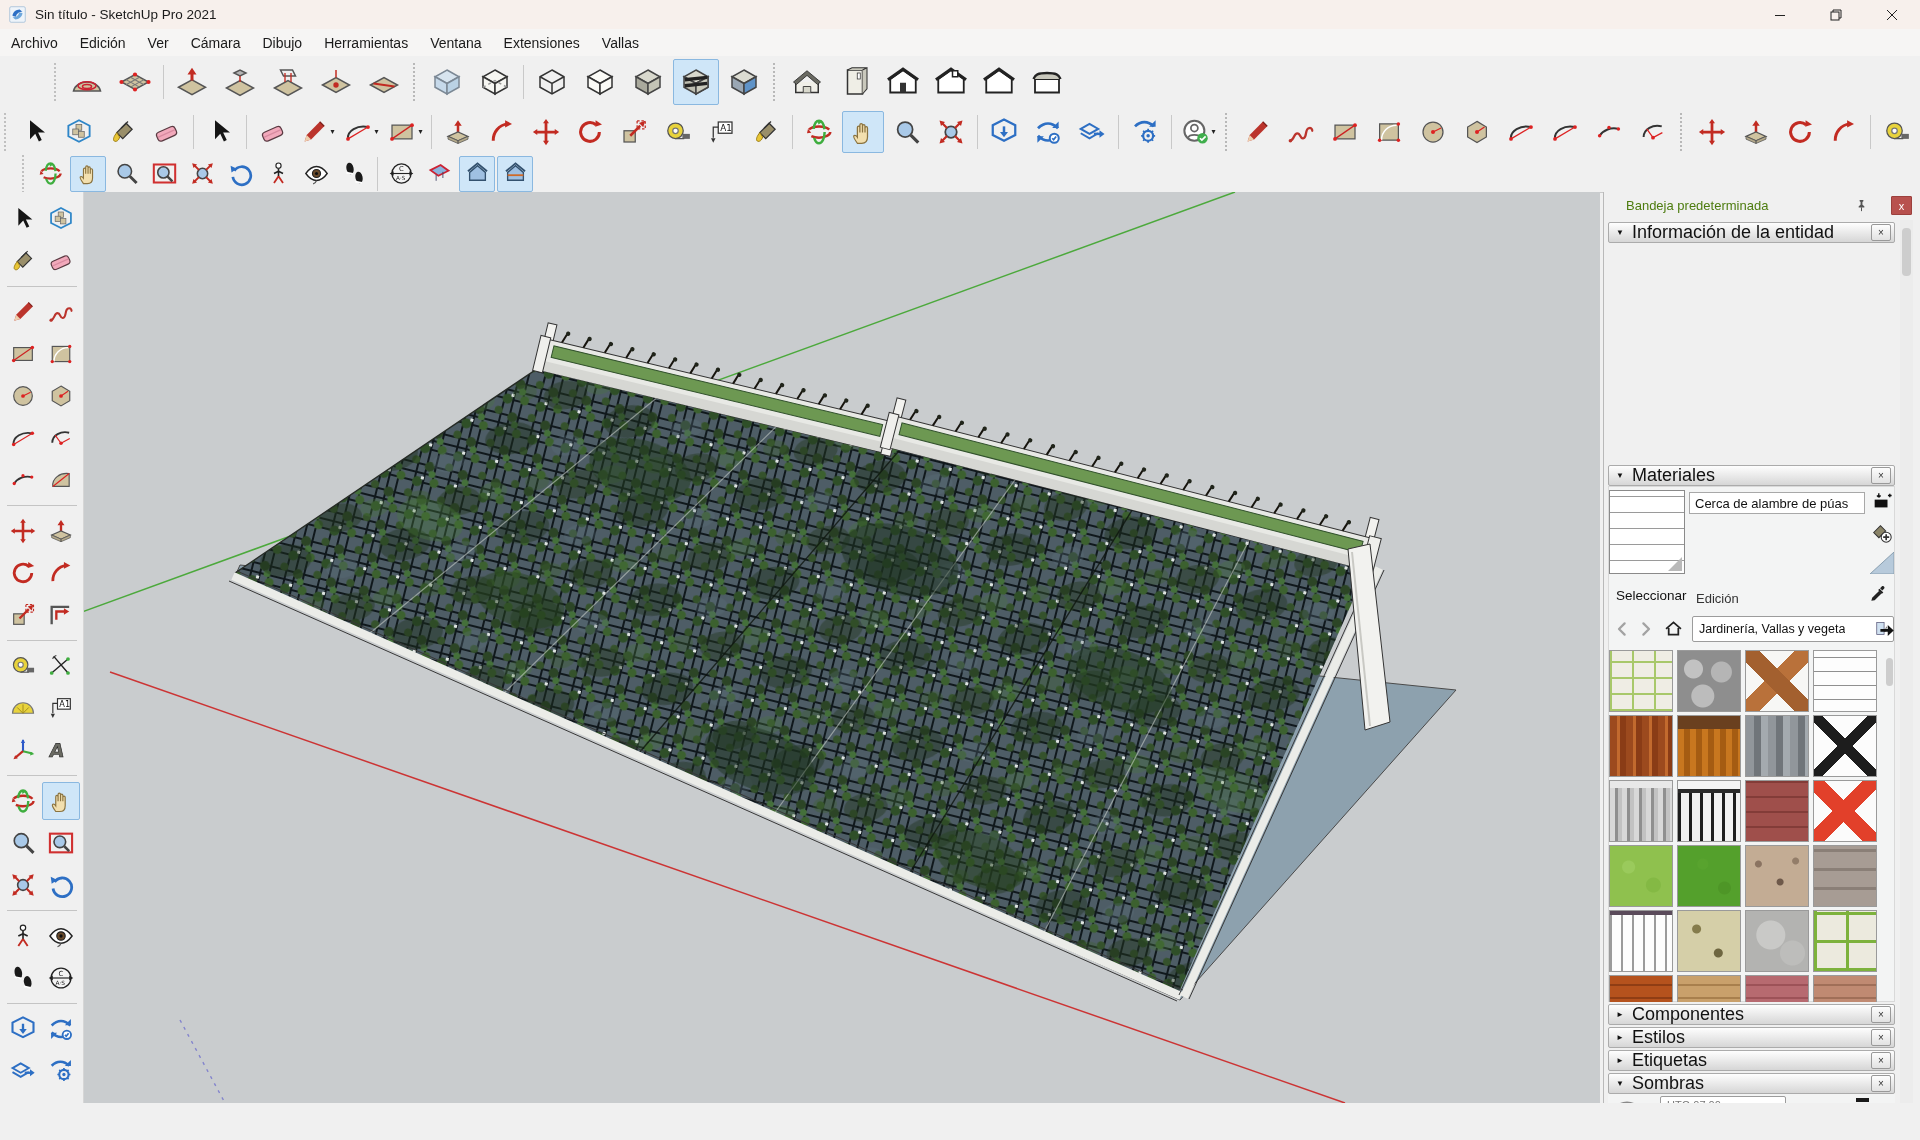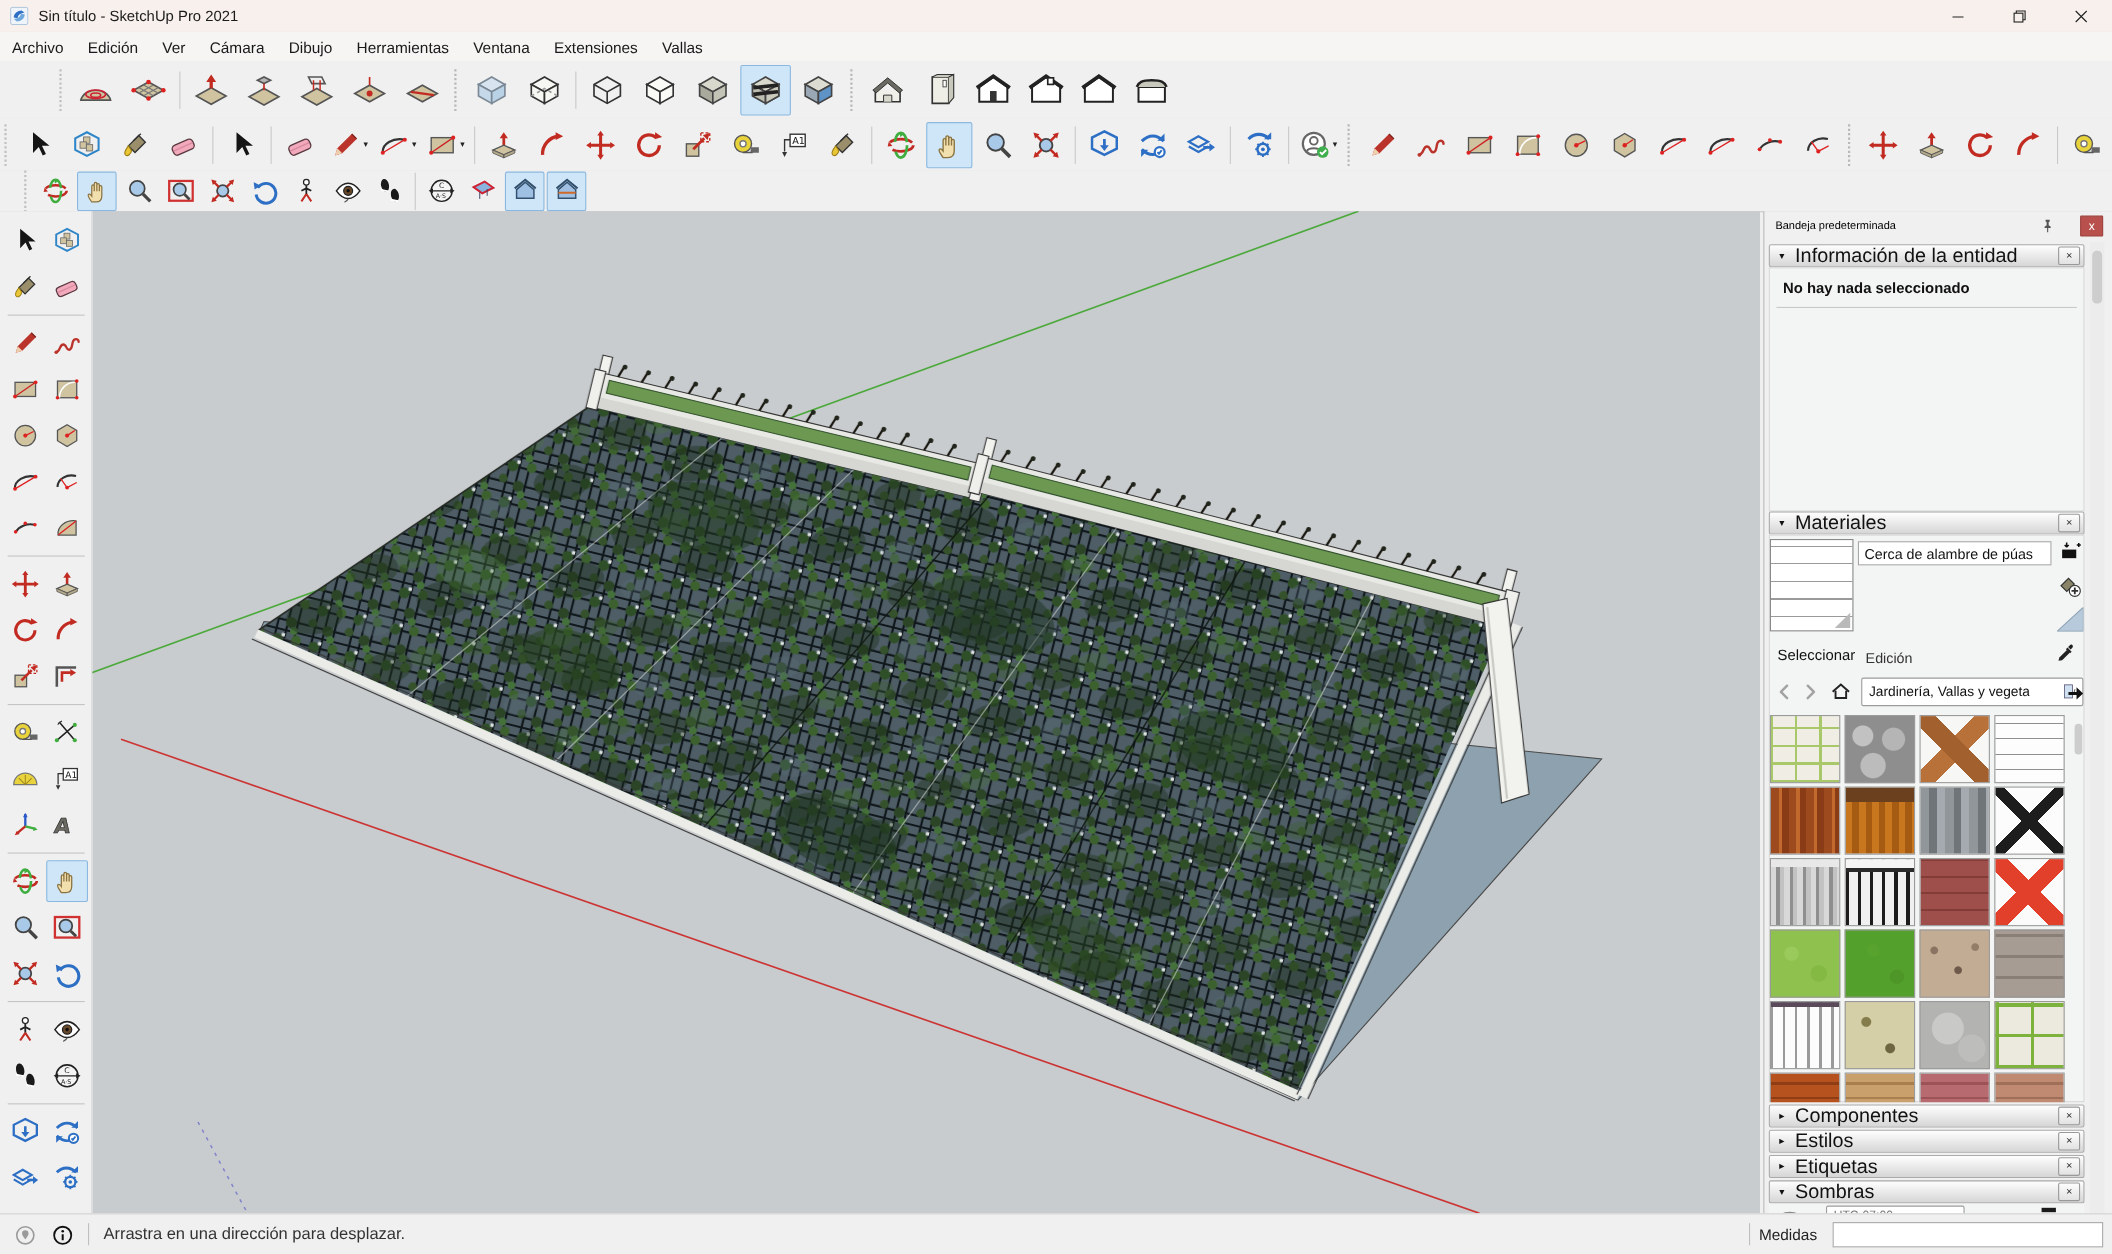"Bandeja predeterminada" .trayhdr .tname { color: #000000 -> #4d7c0f; font-size: 10px -> 13px; margin-left: 10px -> 22px }
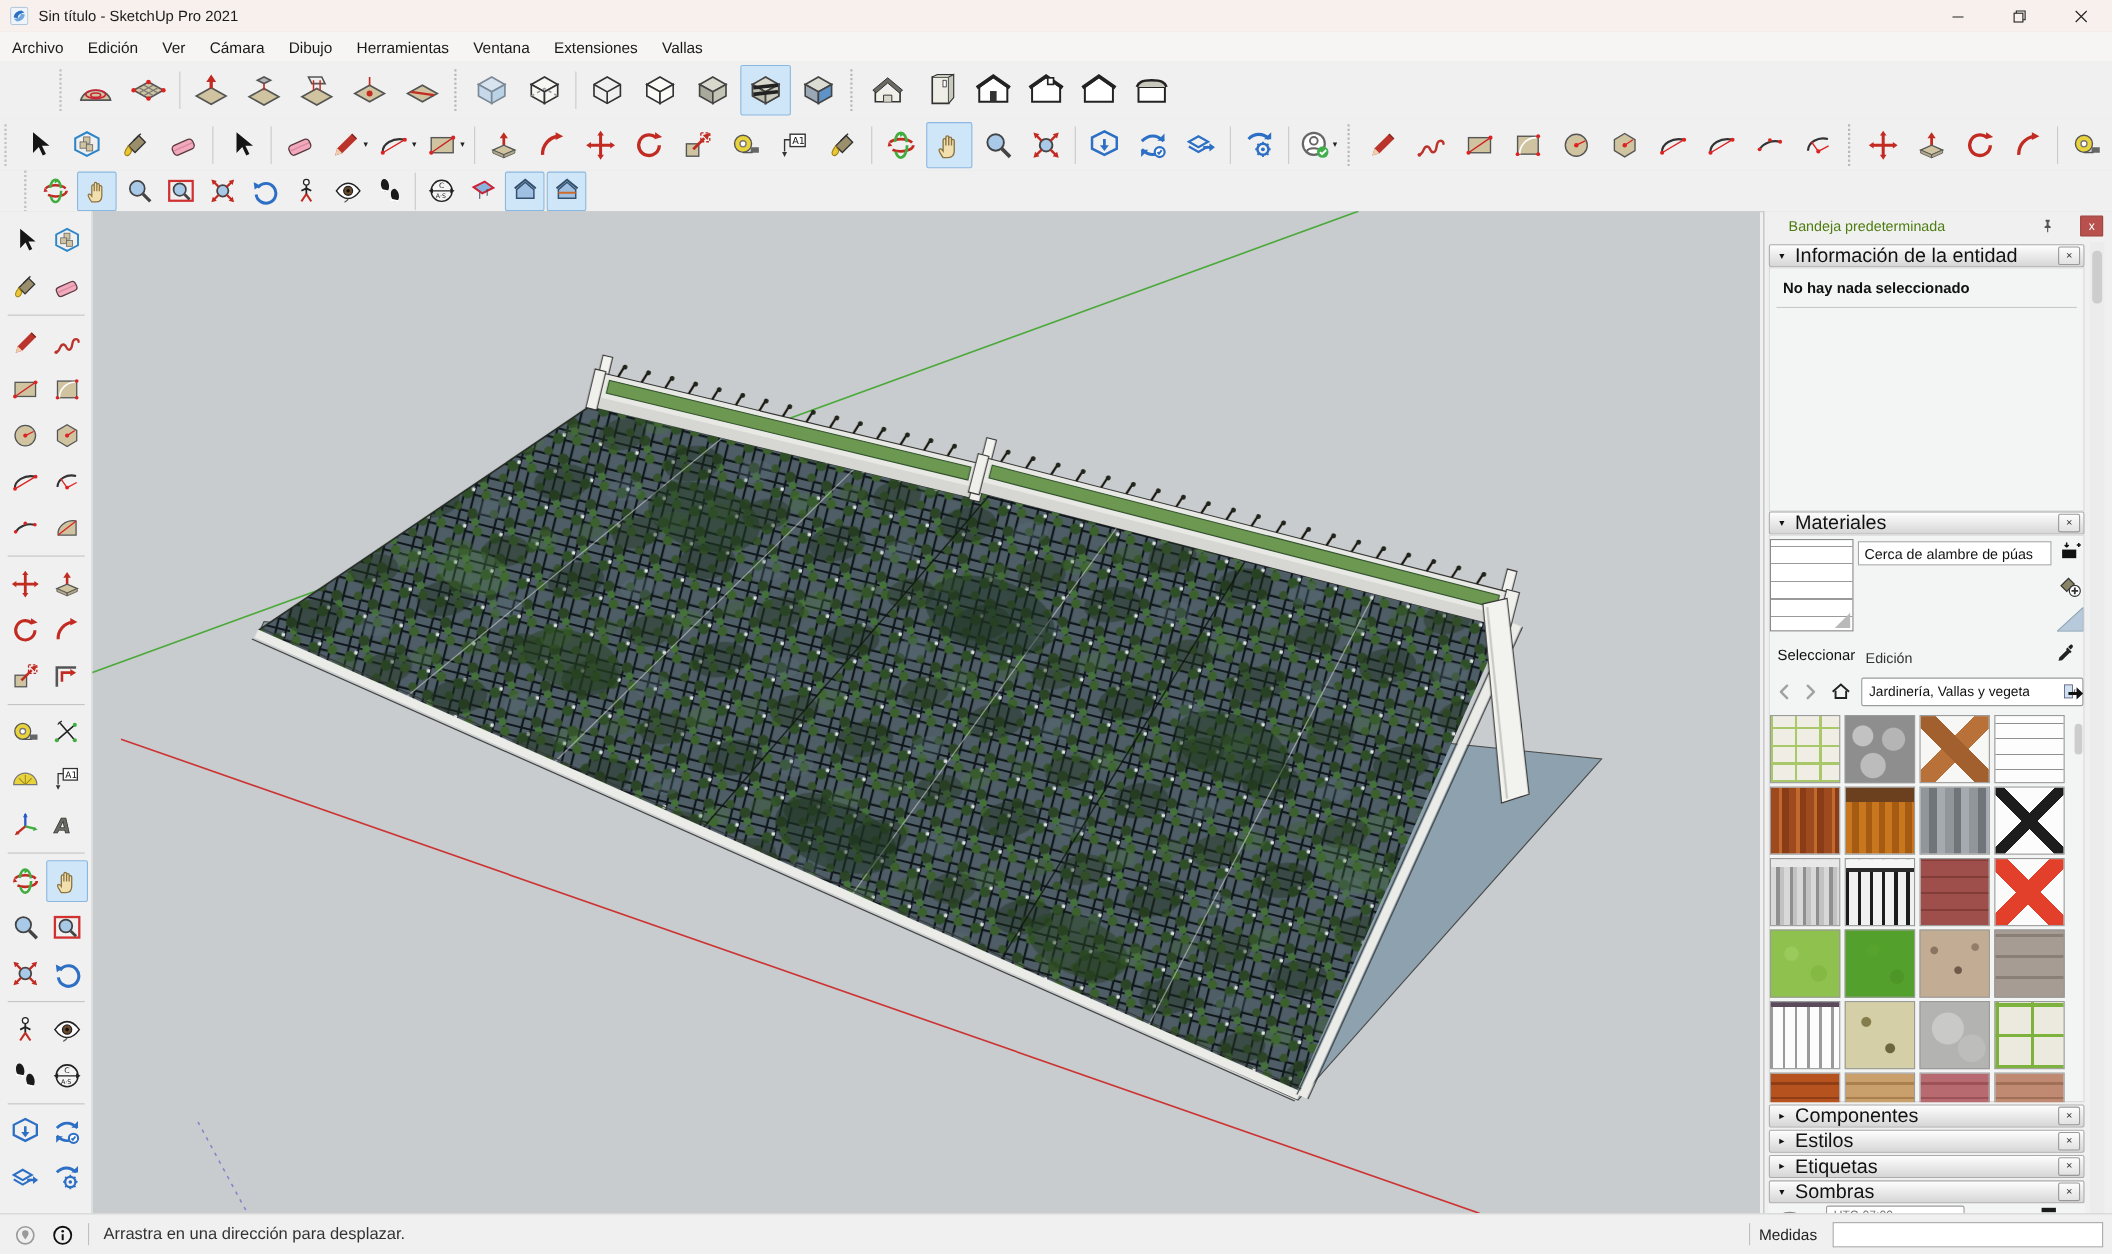"No hay nada seleccionado" div.seccontent { html: <div> <div>No hay nada seleccionado</div> <div></div> </div> -> none }
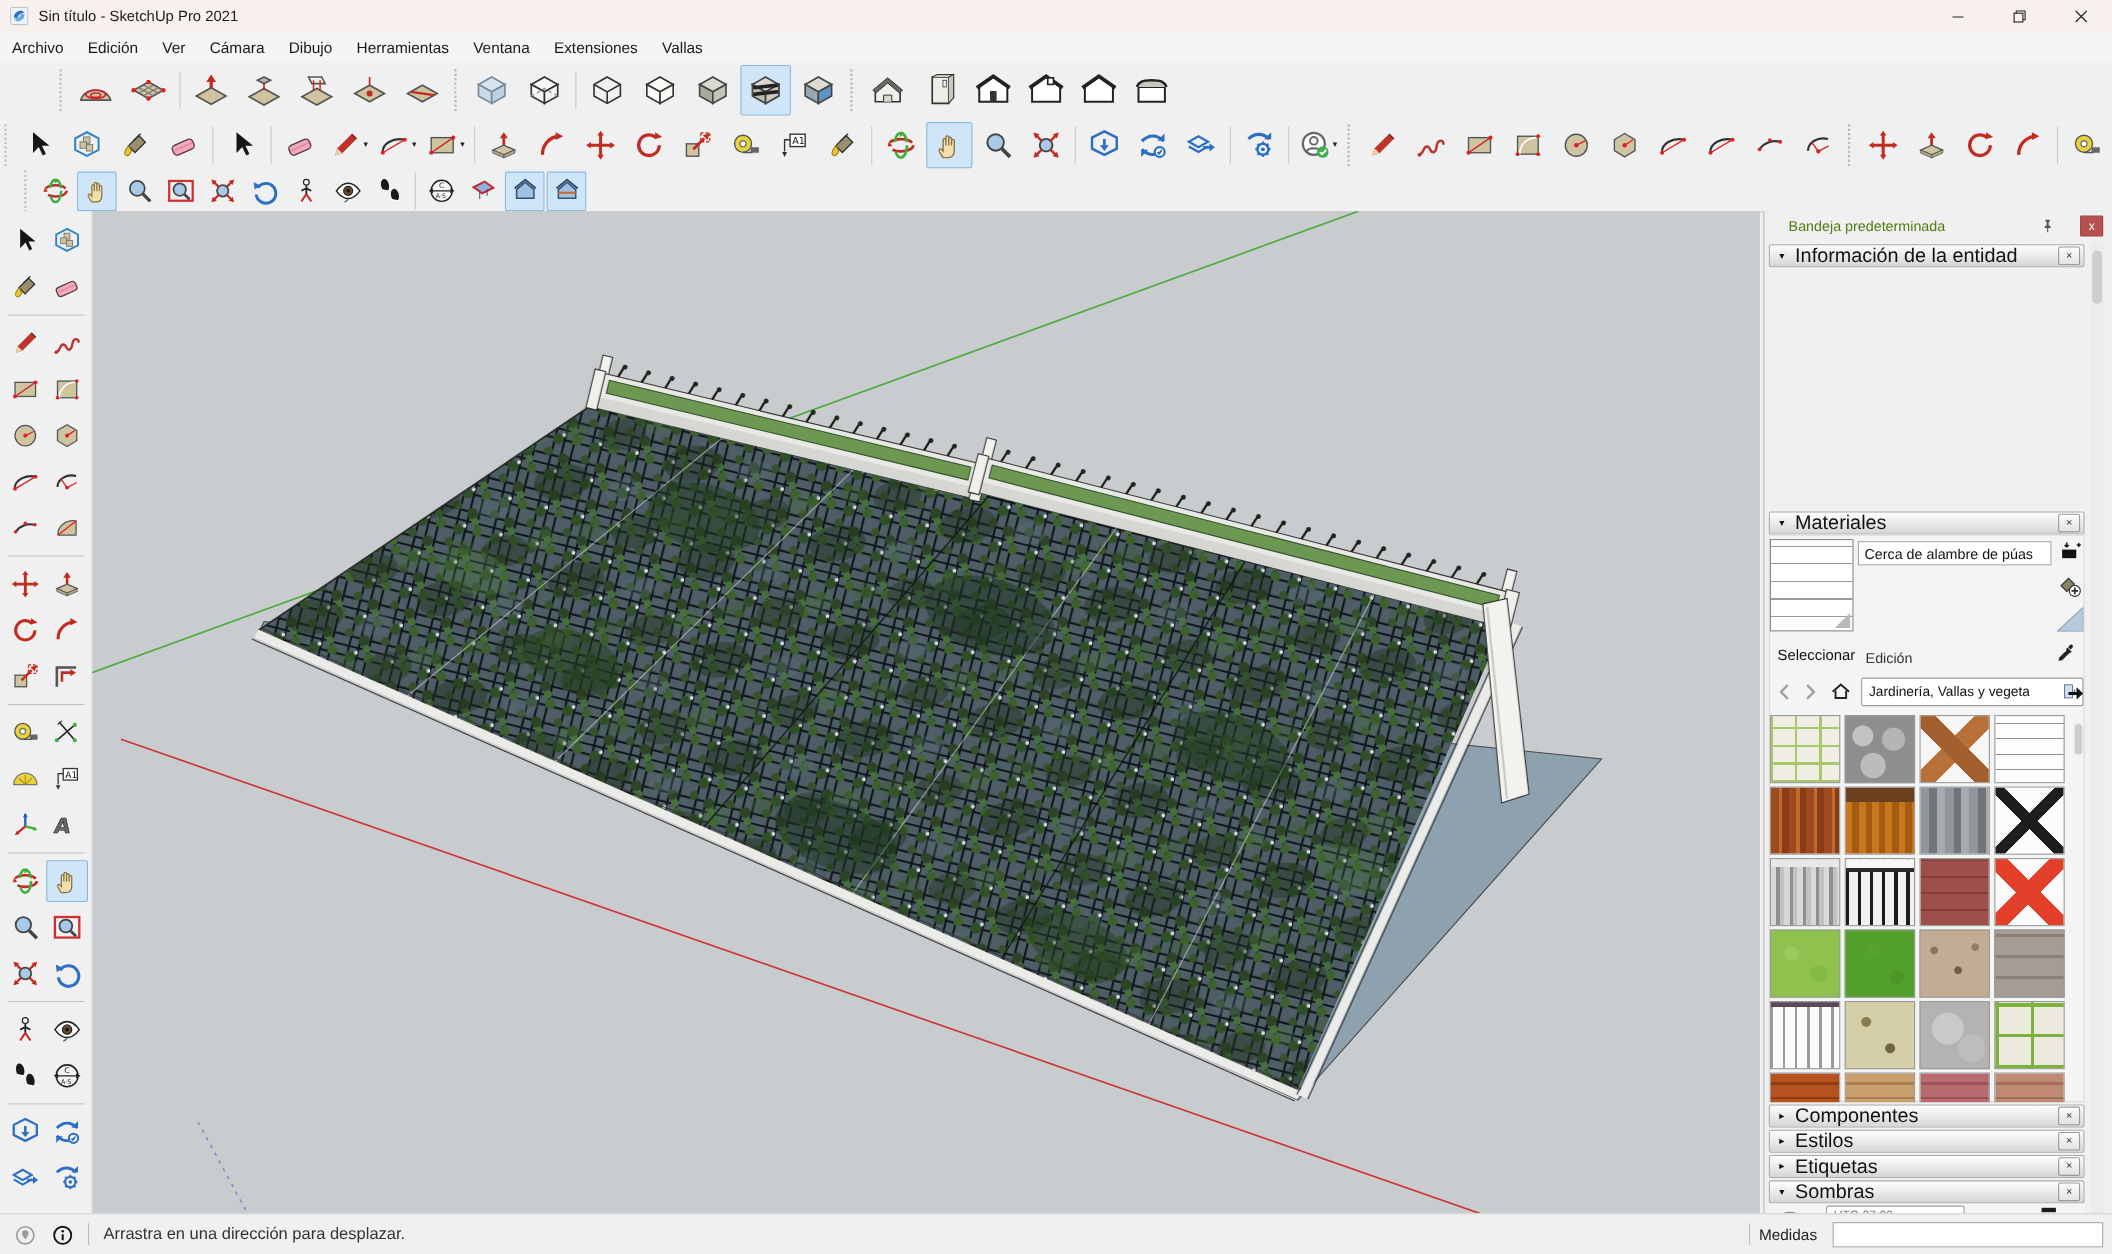"Arrastra en una dirección para" div { html: <div> <svg> <use></use> </svg> <svg> <use></use> </svg> <div></div> <span>Arrastra en una dirección para desplazar.</span> <div></div> <span>Medidas</span> <input> </div> -> none }
